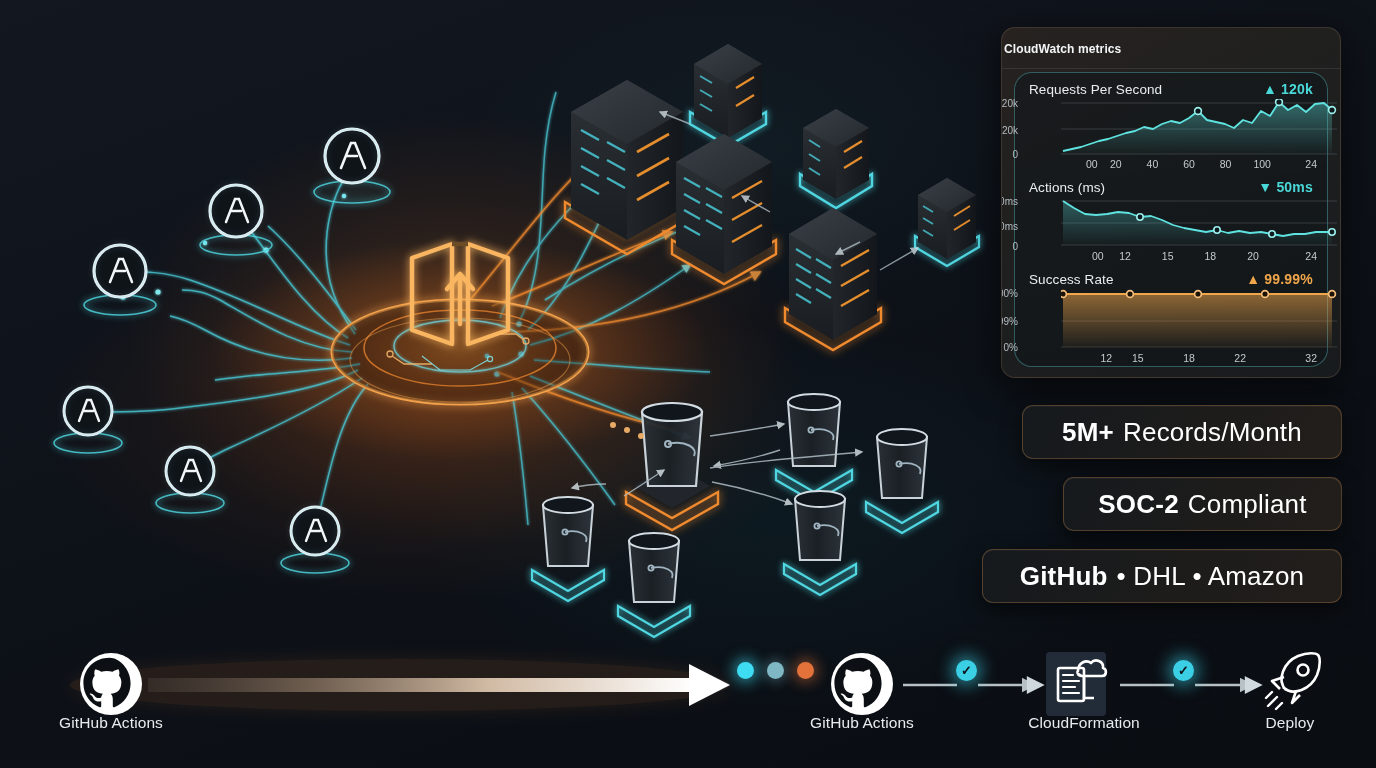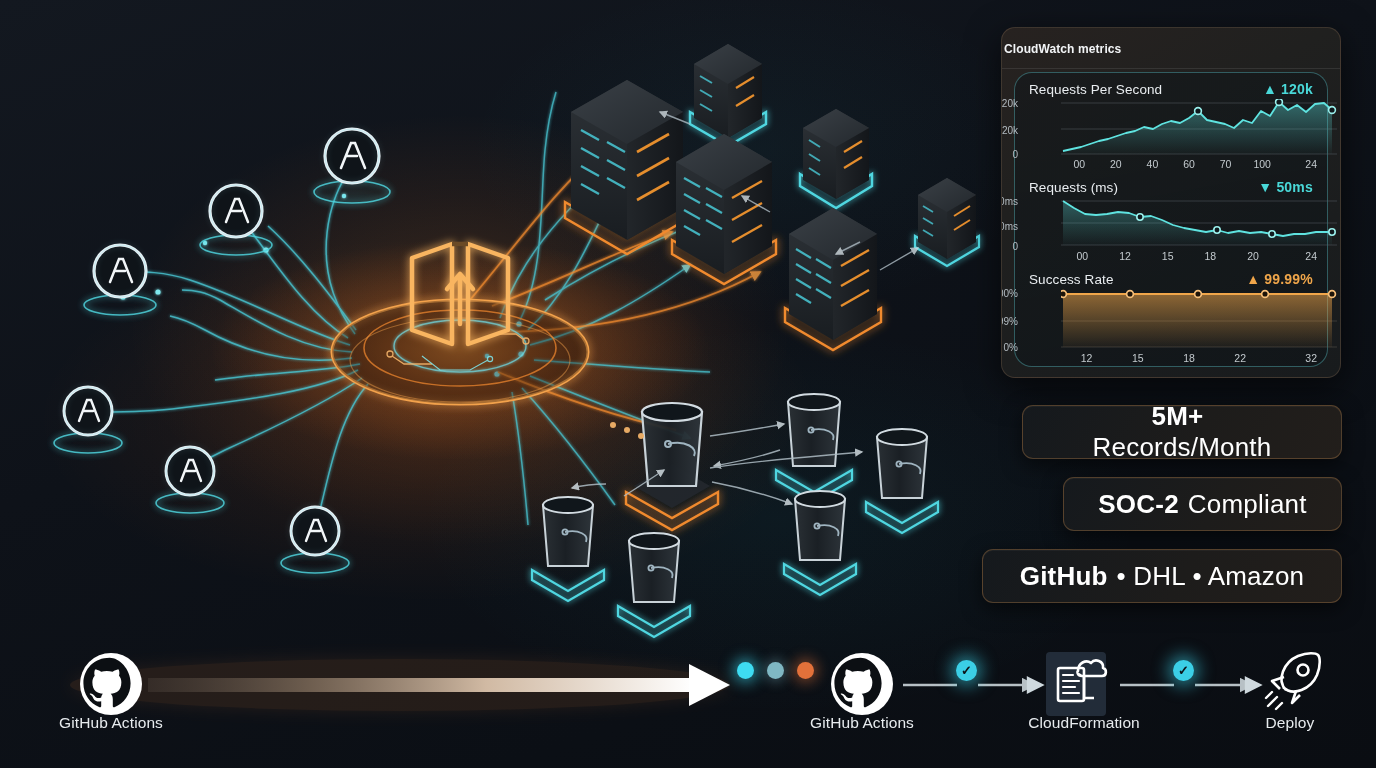"00" .xtick:first-child { text-align: center -> right }
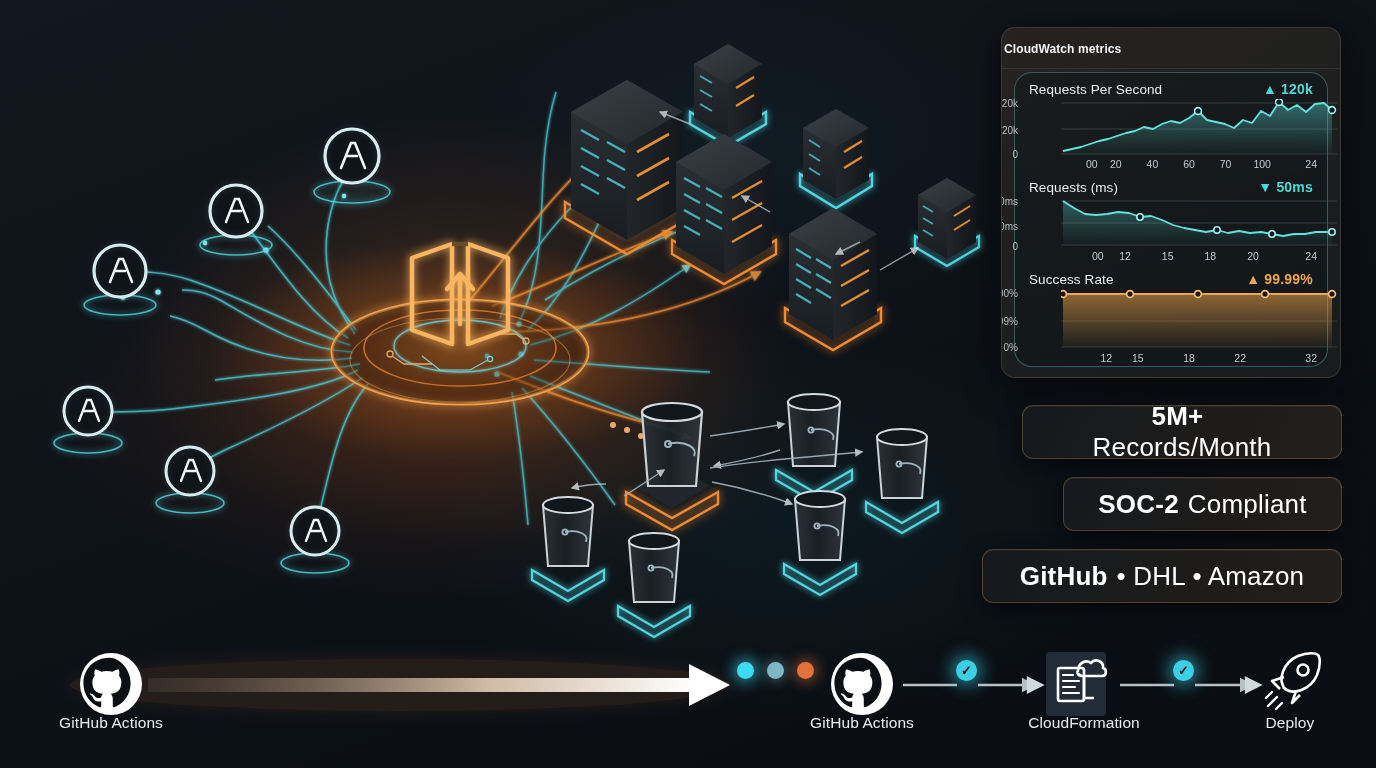"70" span.xtick { text: 70 -> 80 }
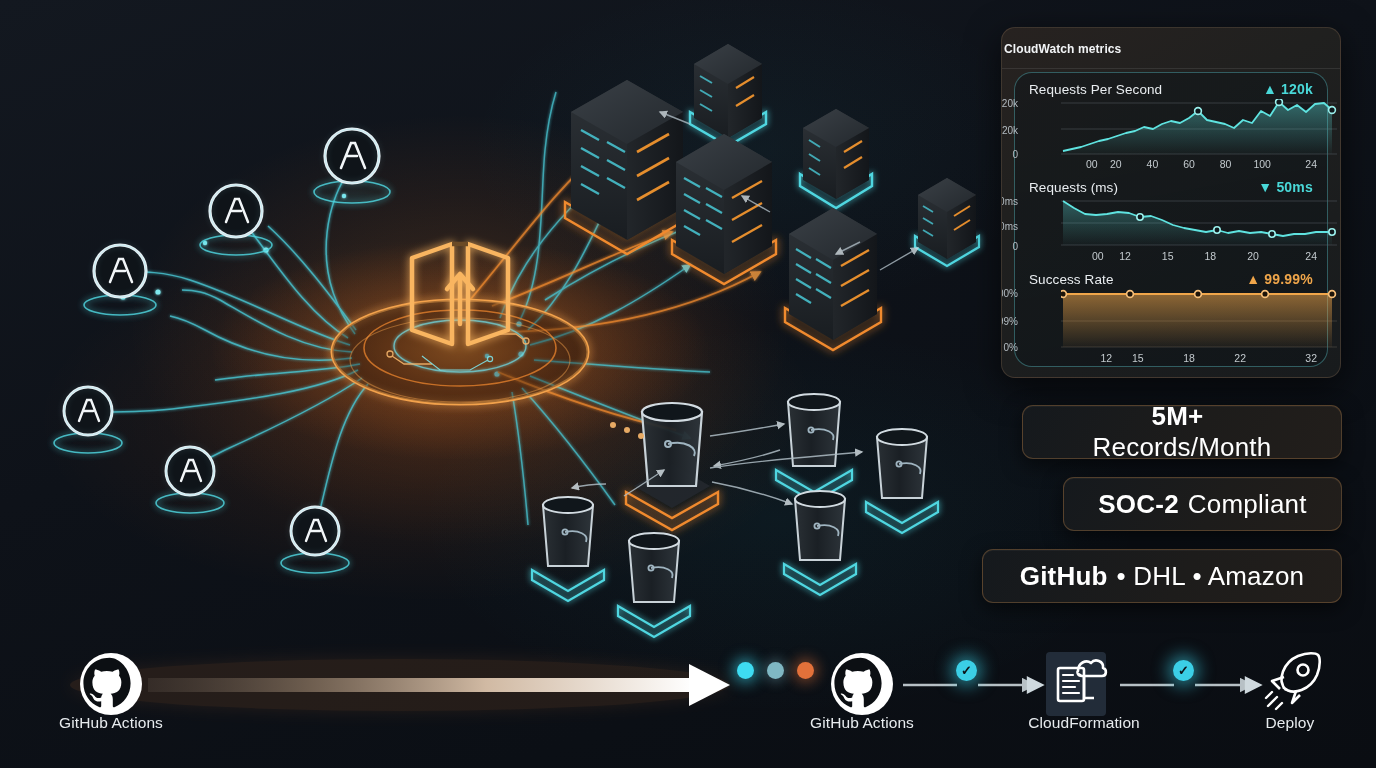"Requests (ms)" span.chart-title { text: Requests -> Actions }
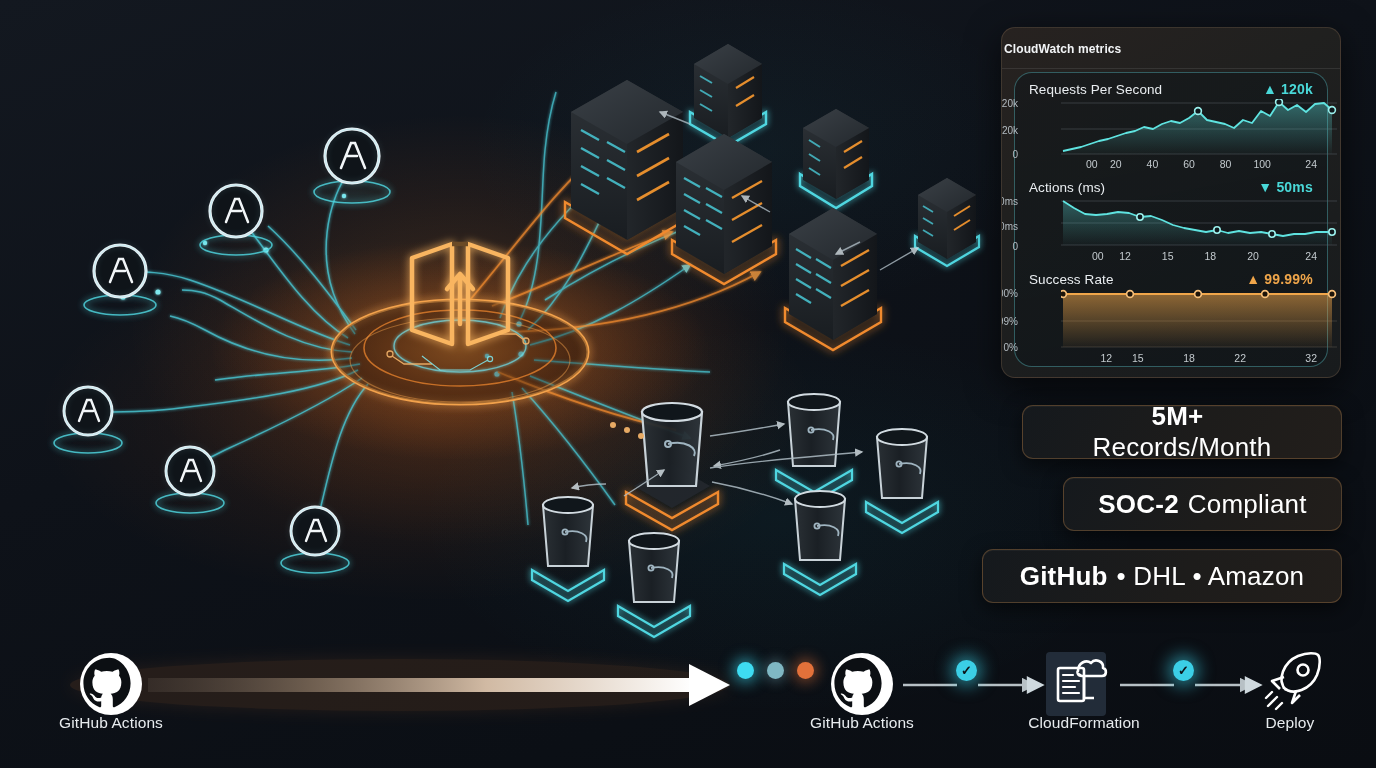"5M+" #badge-records { flex-direction: column -> none }
